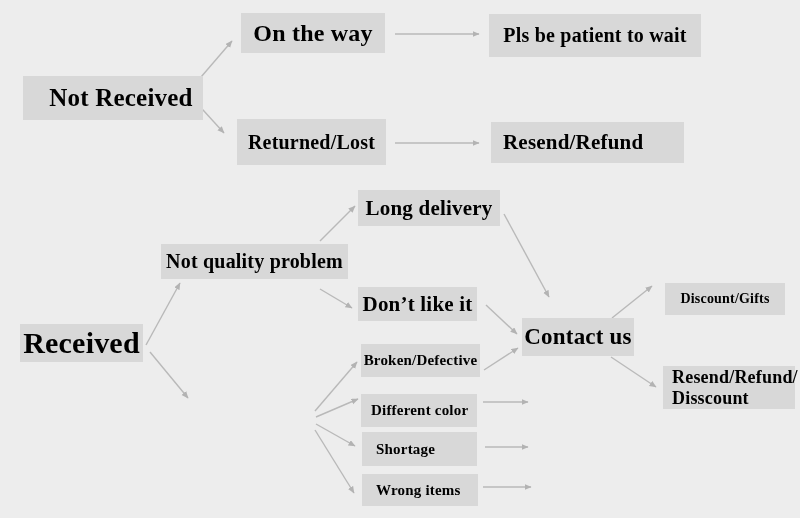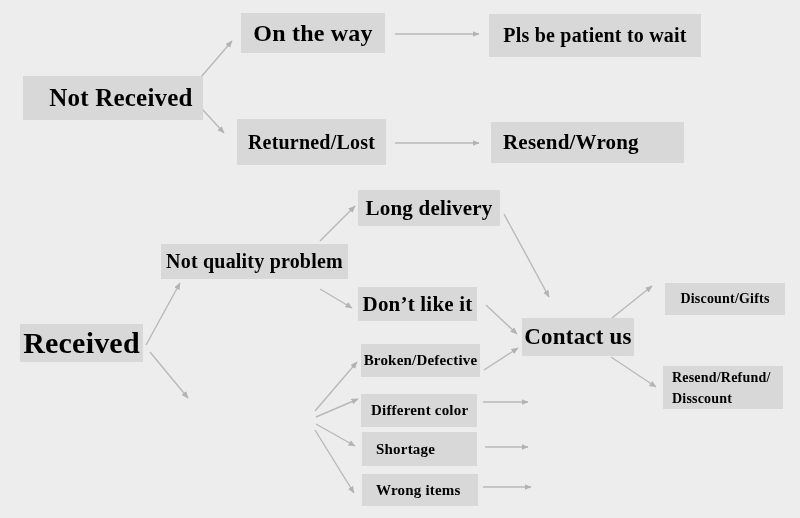"Resend/Wrong" div.node { text: Resend/Wrong -> Resend/Refund }
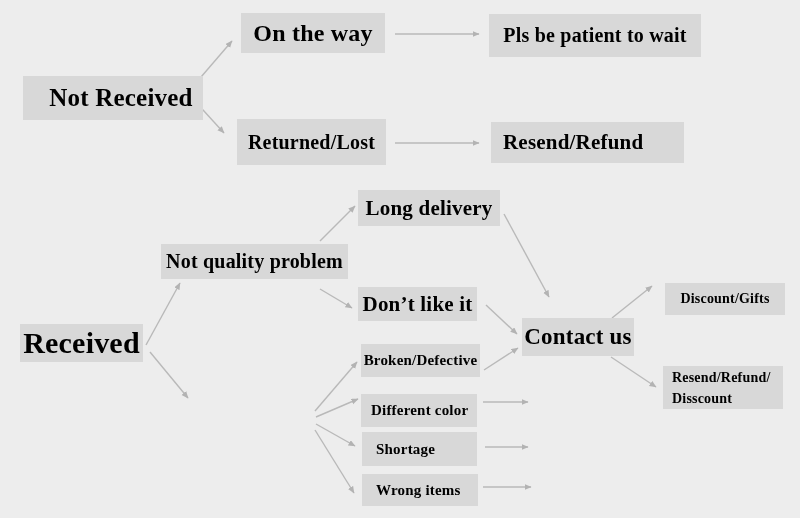"Resend/Refund/" .n-rrd { font-size: 14px -> 18px; width: 120px -> 132px }
